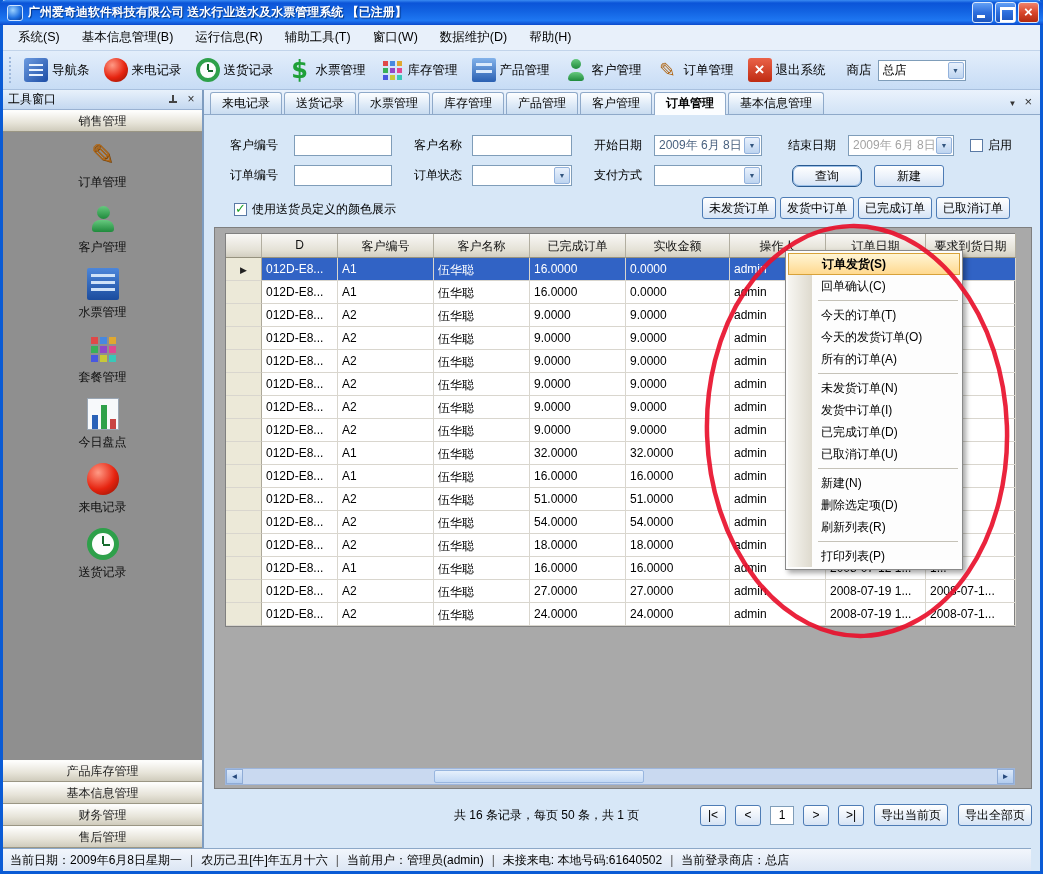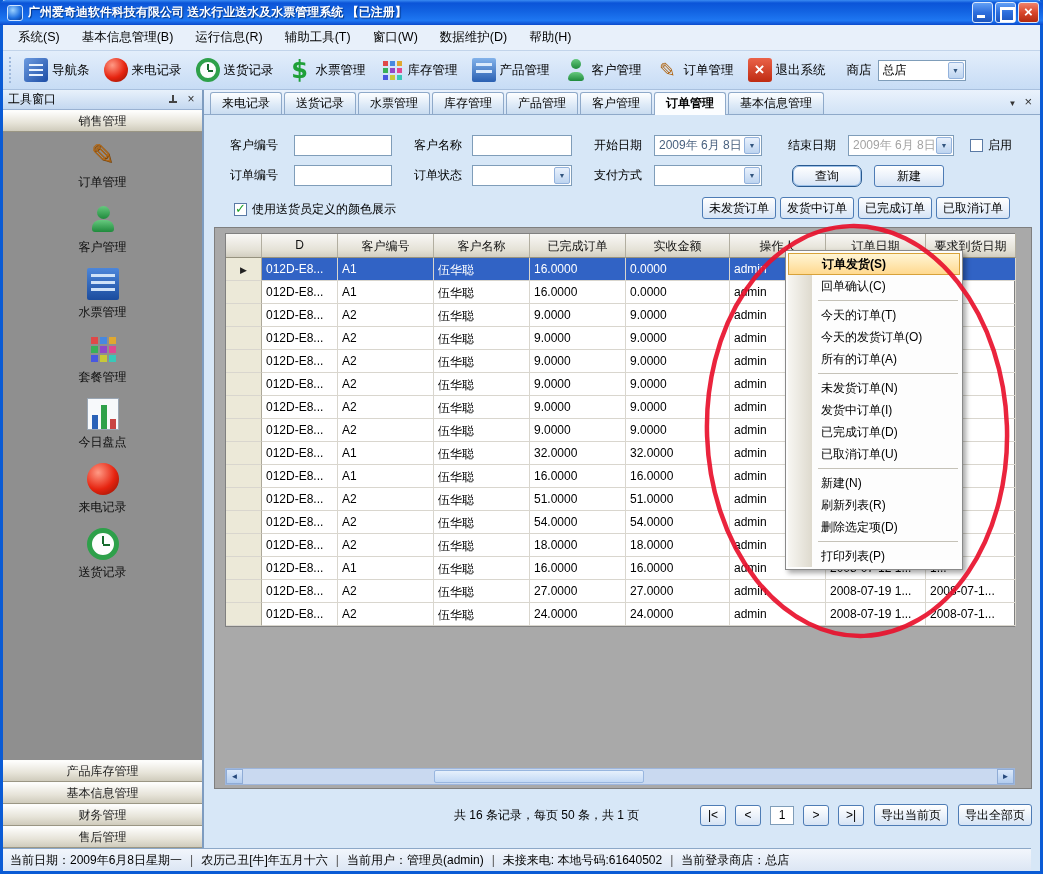"刷新列表(R)" div.menu-entry { order: before "删除选定项(D)" -> after "删除选定项(D)" }
